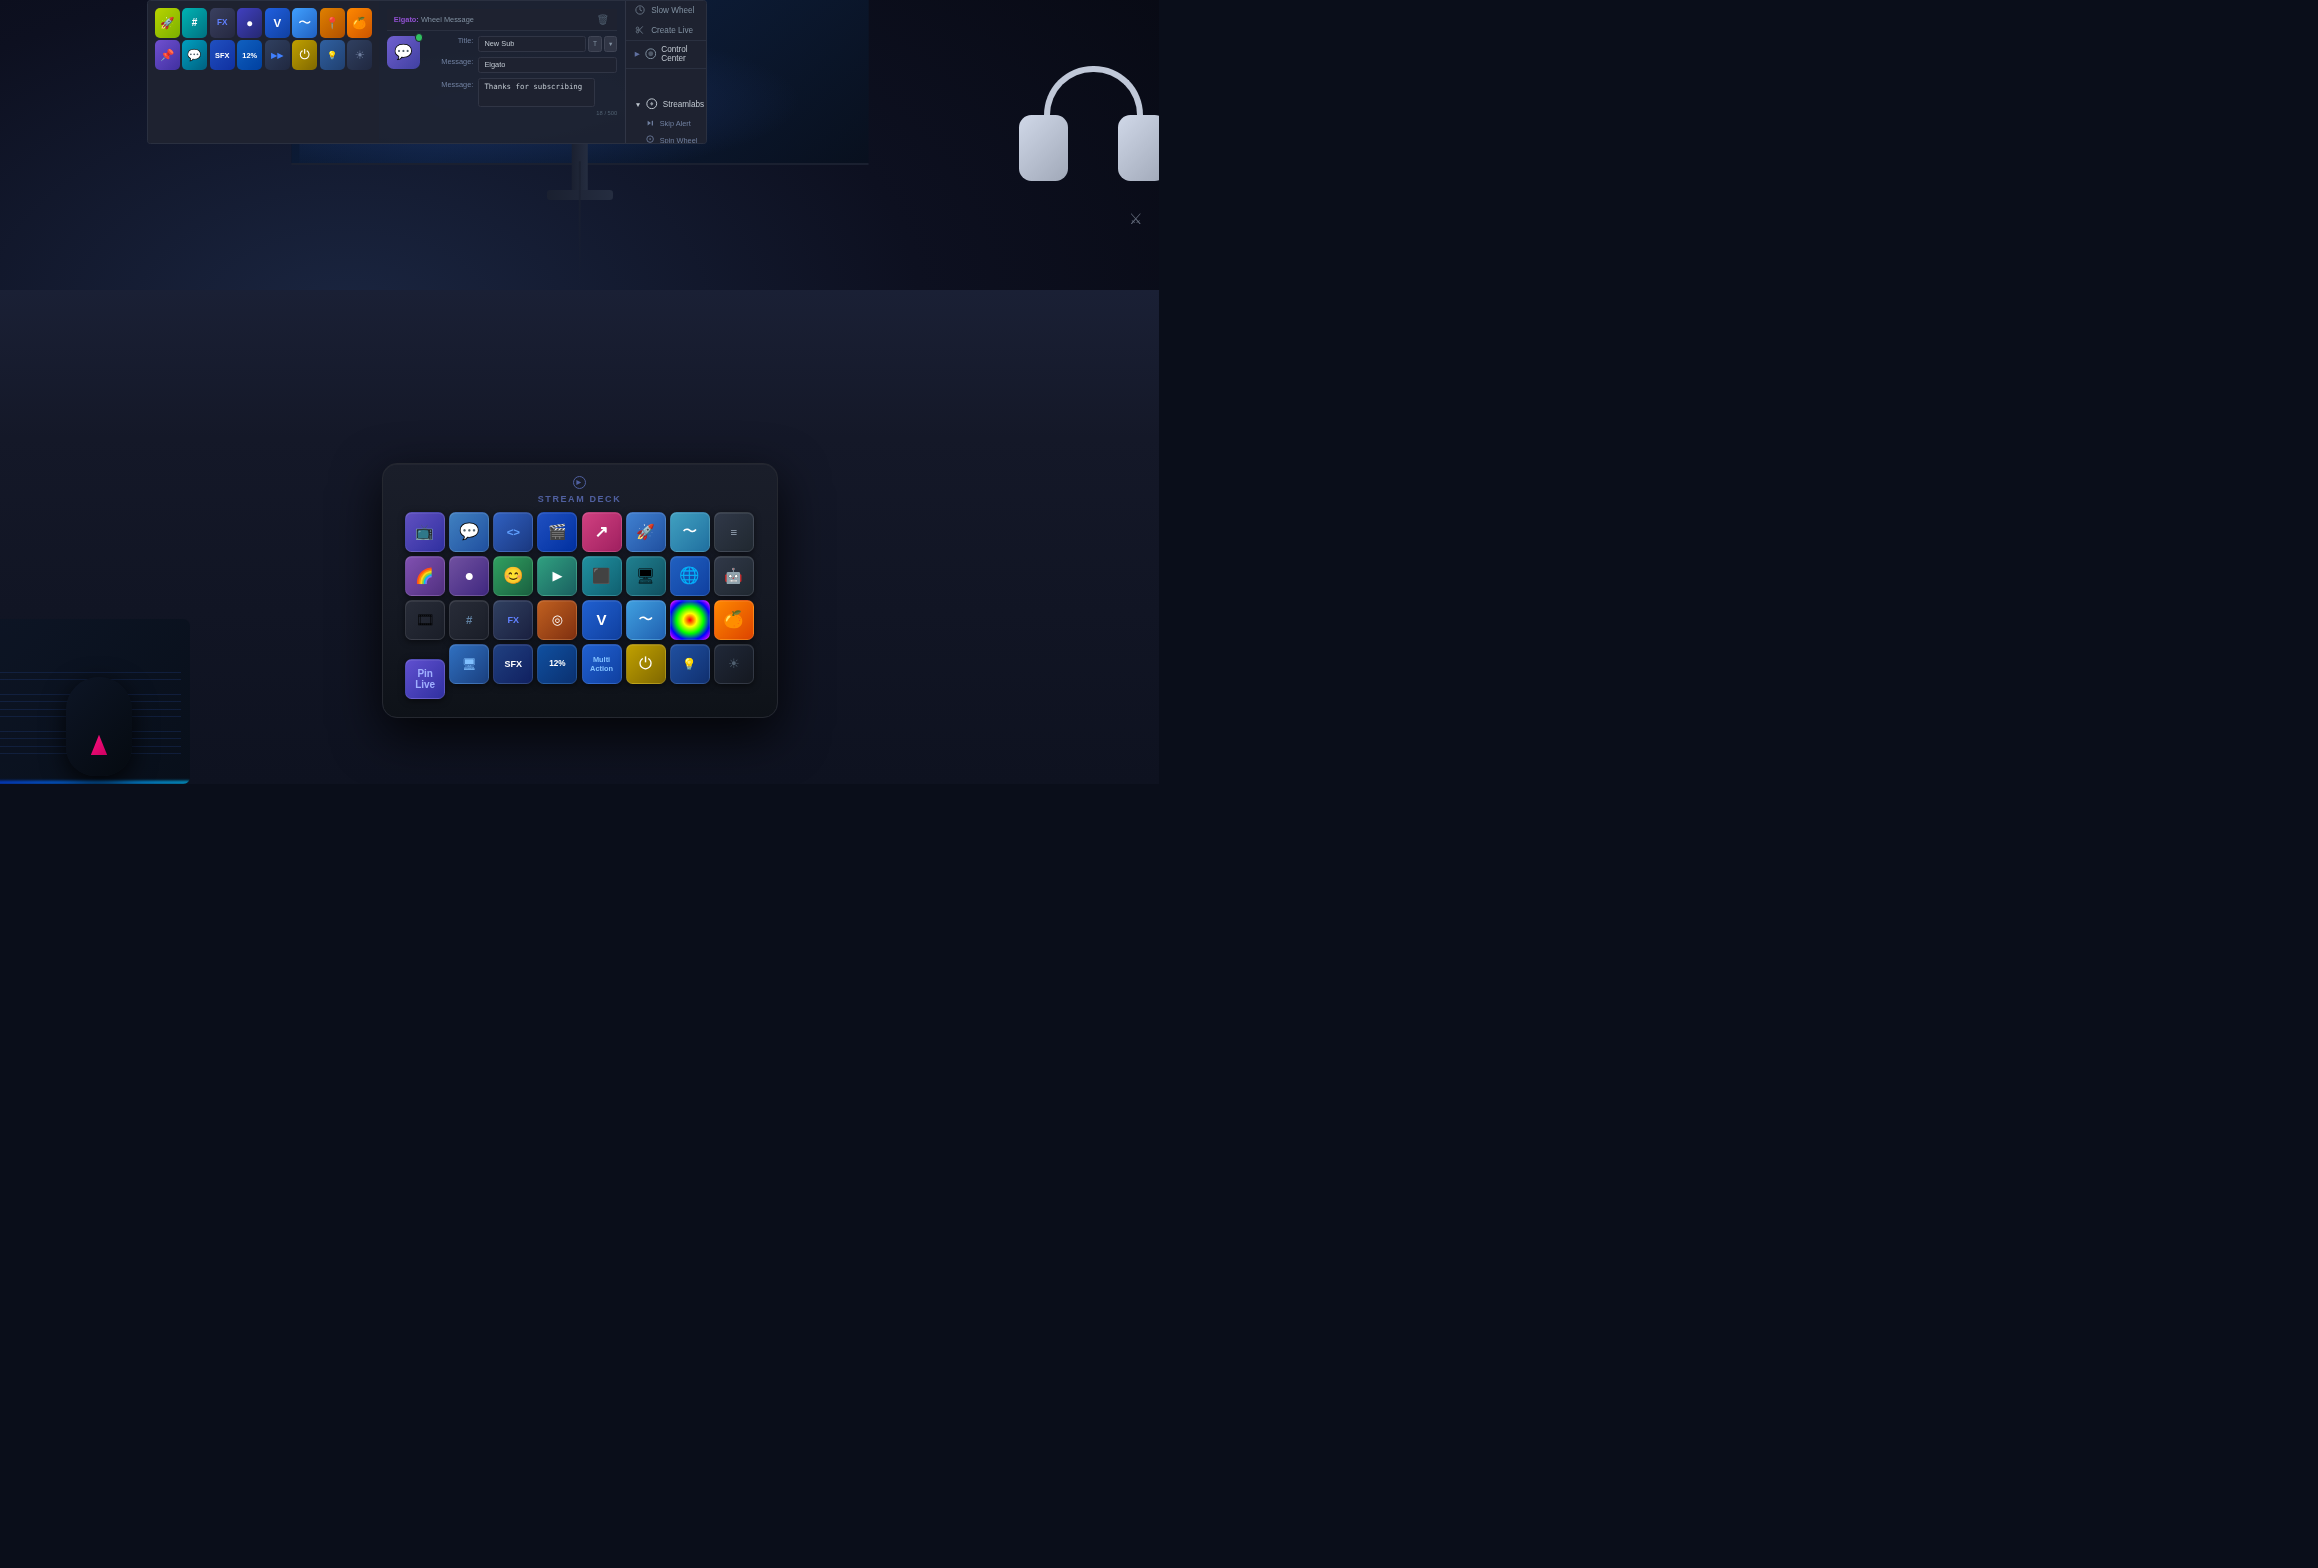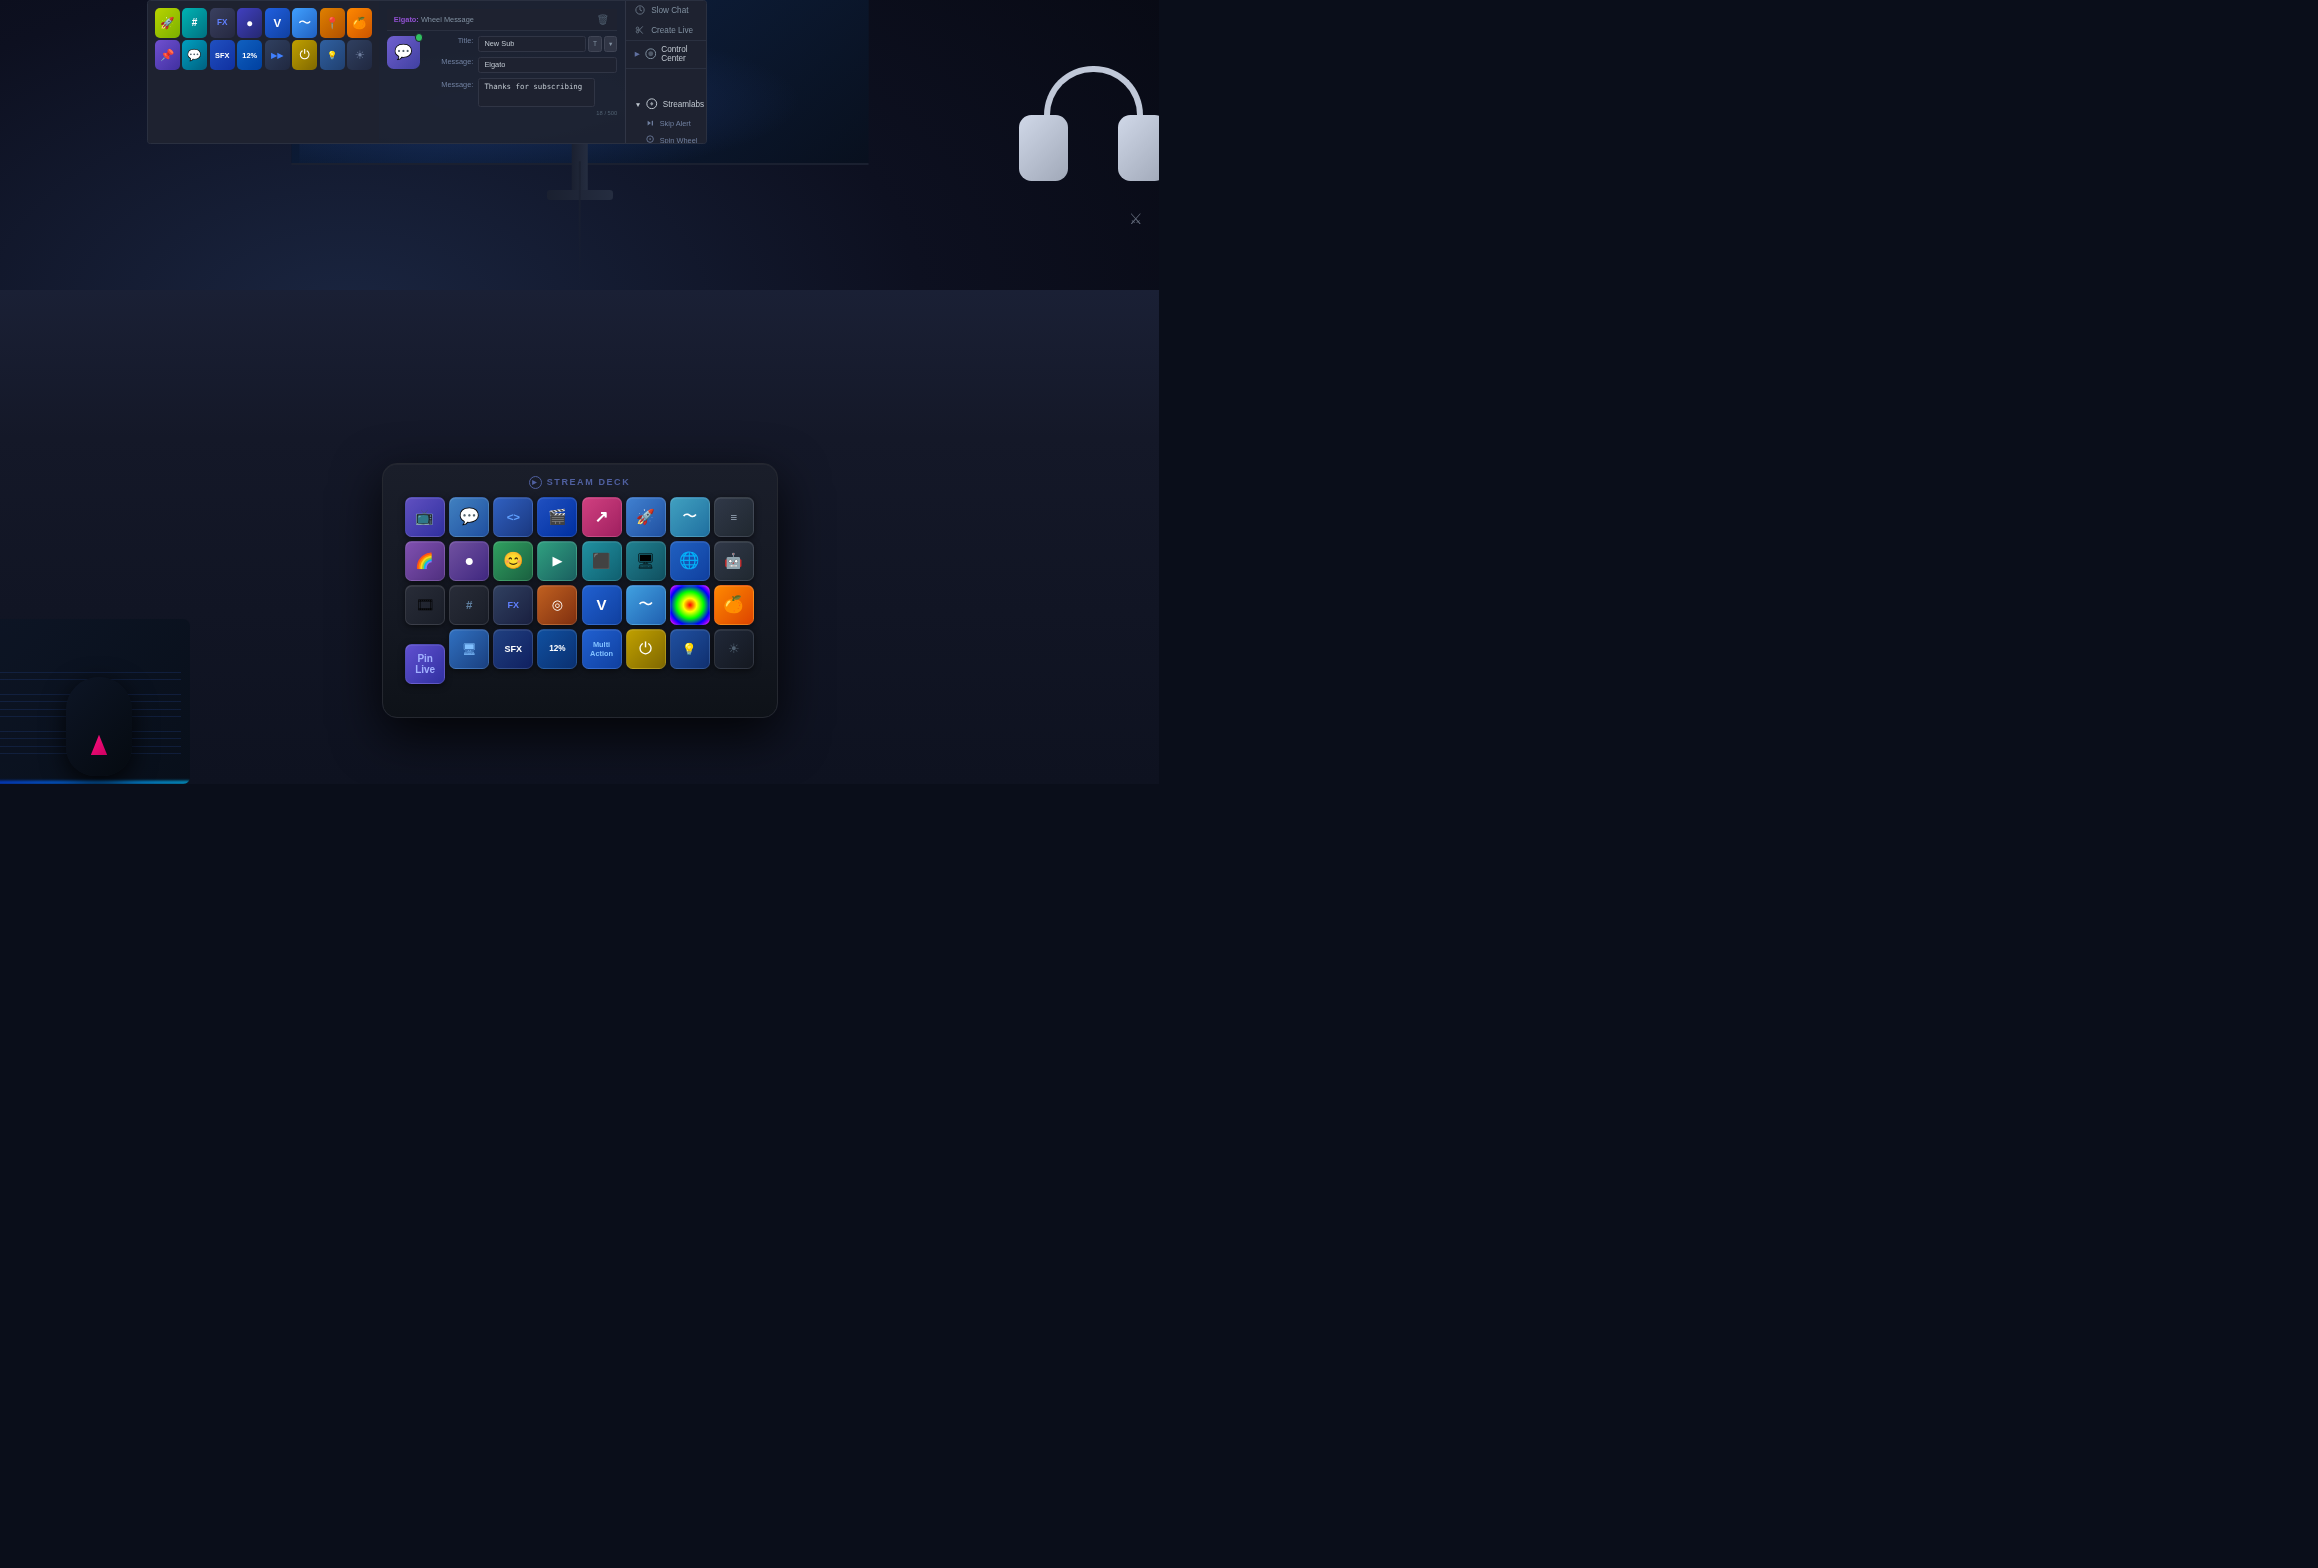"Slow Chat" span { text: Chat -> Wheel }
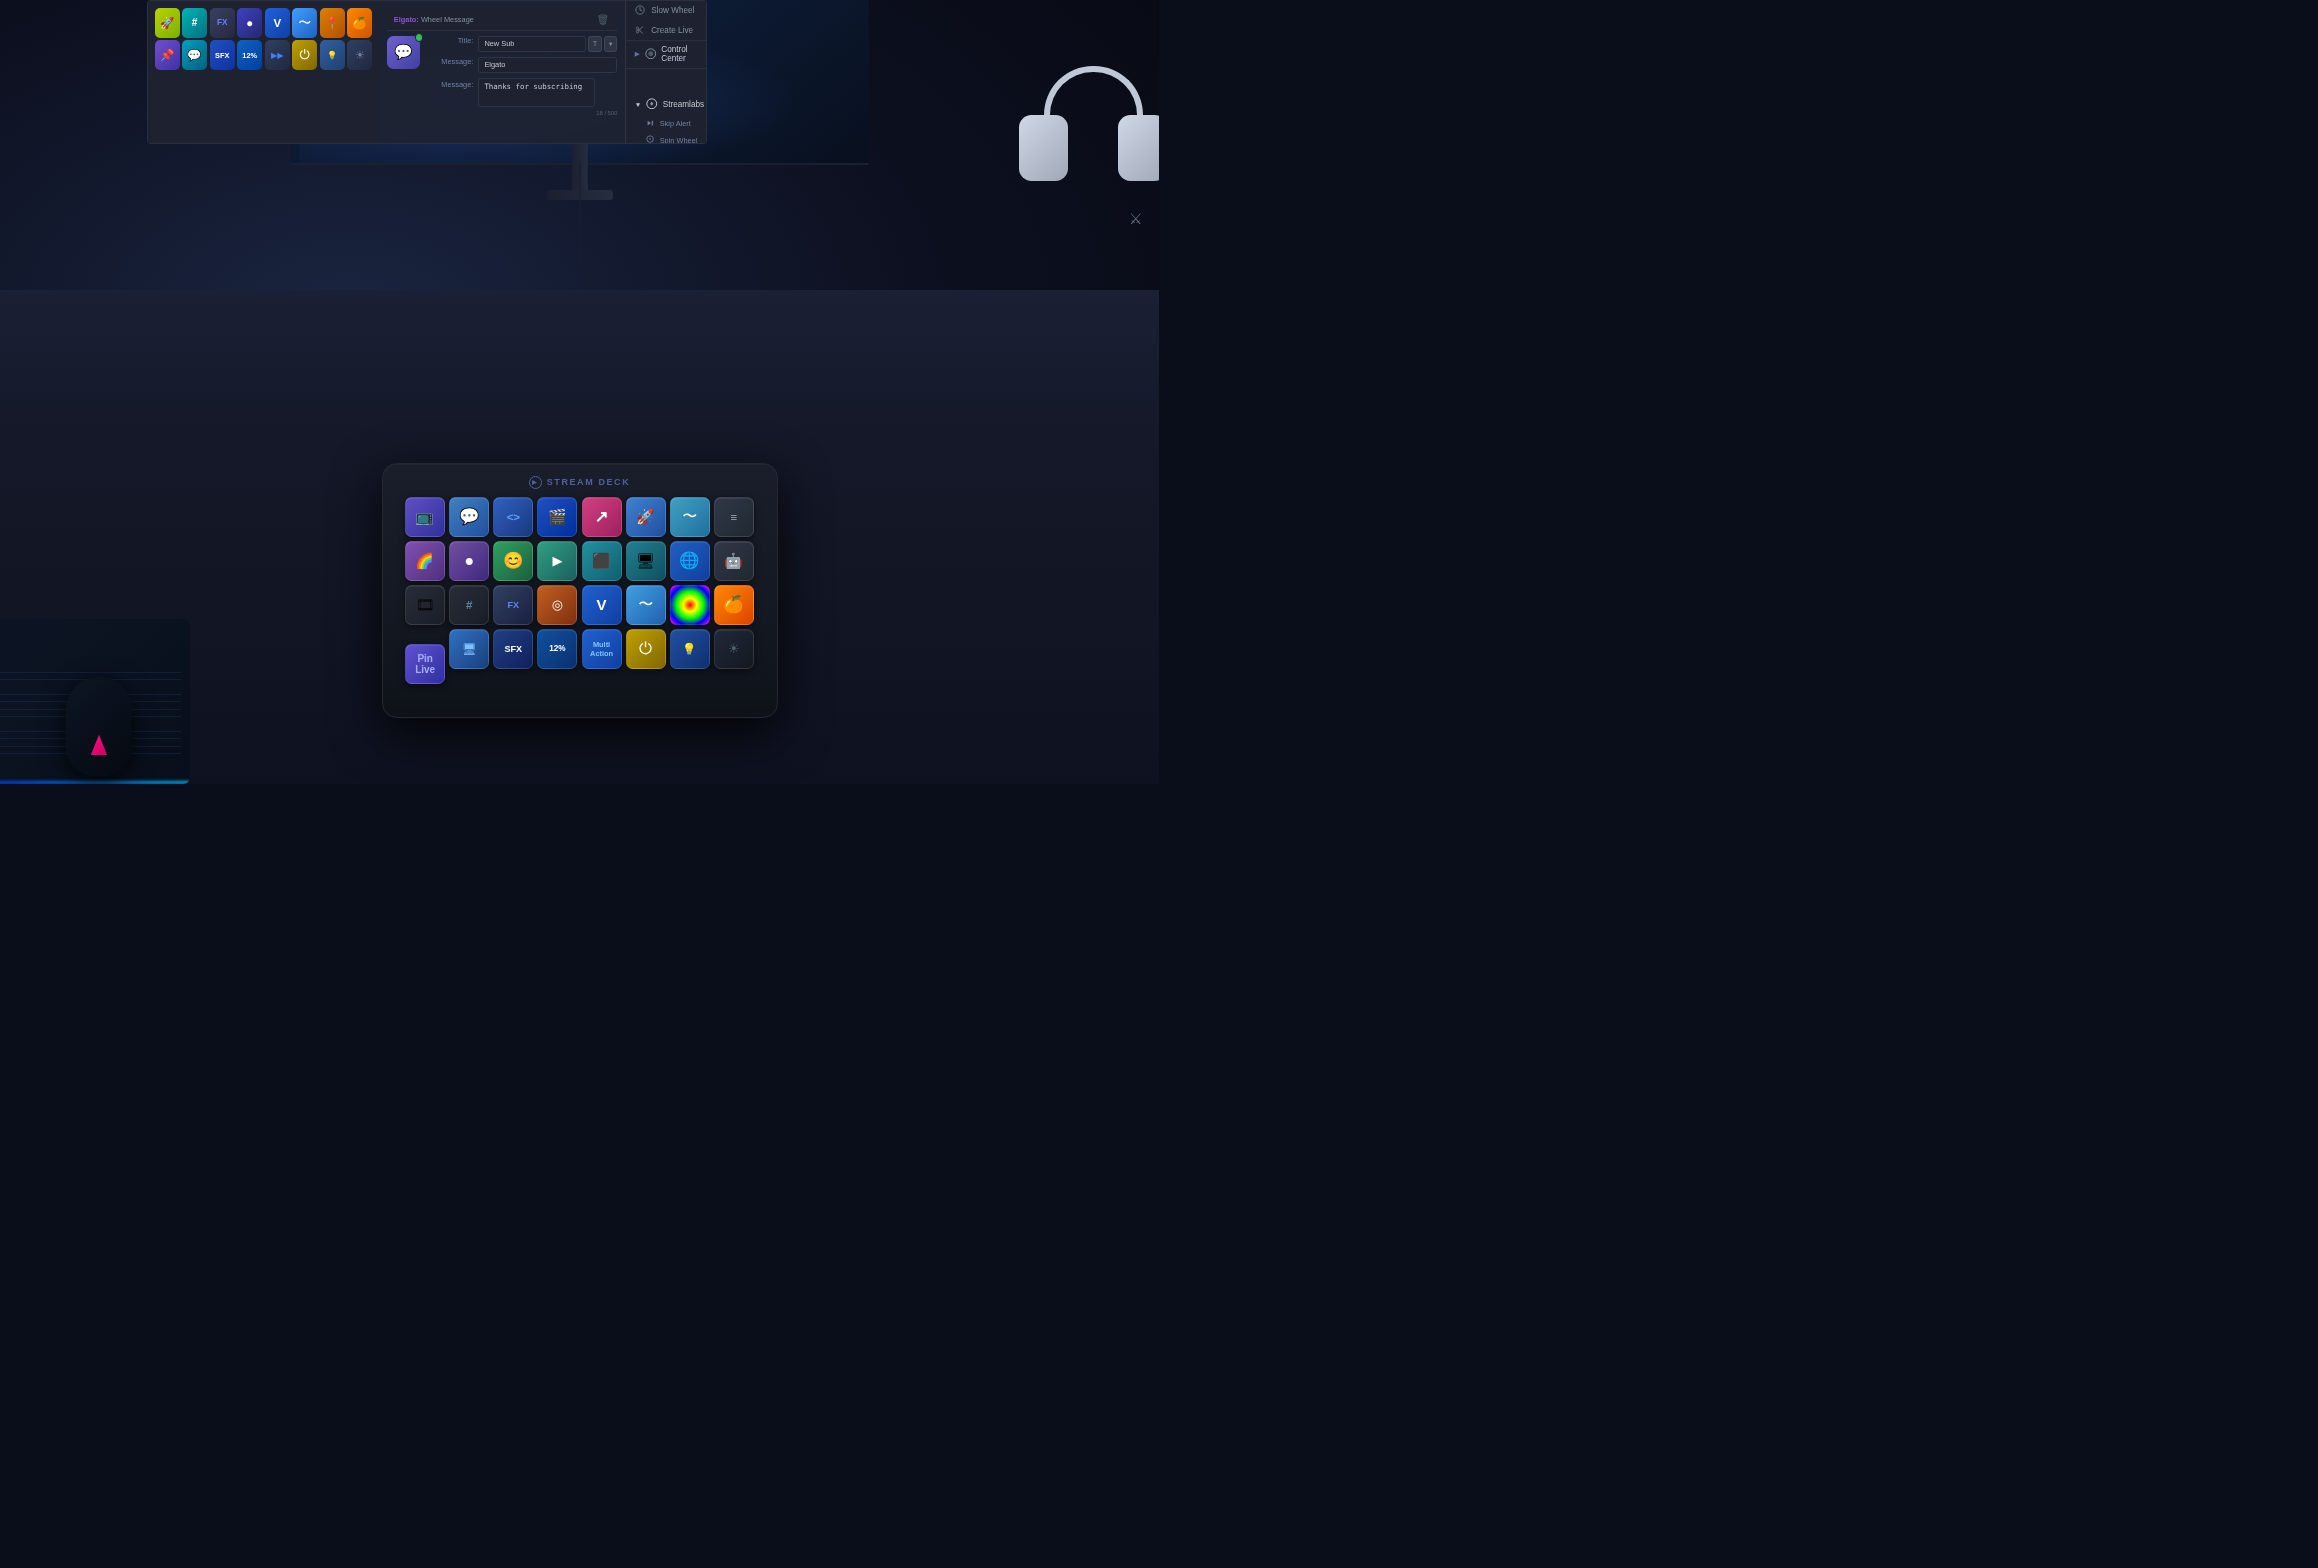"STREAM DECK" .sd-brand { flex-direction: none -> column }
